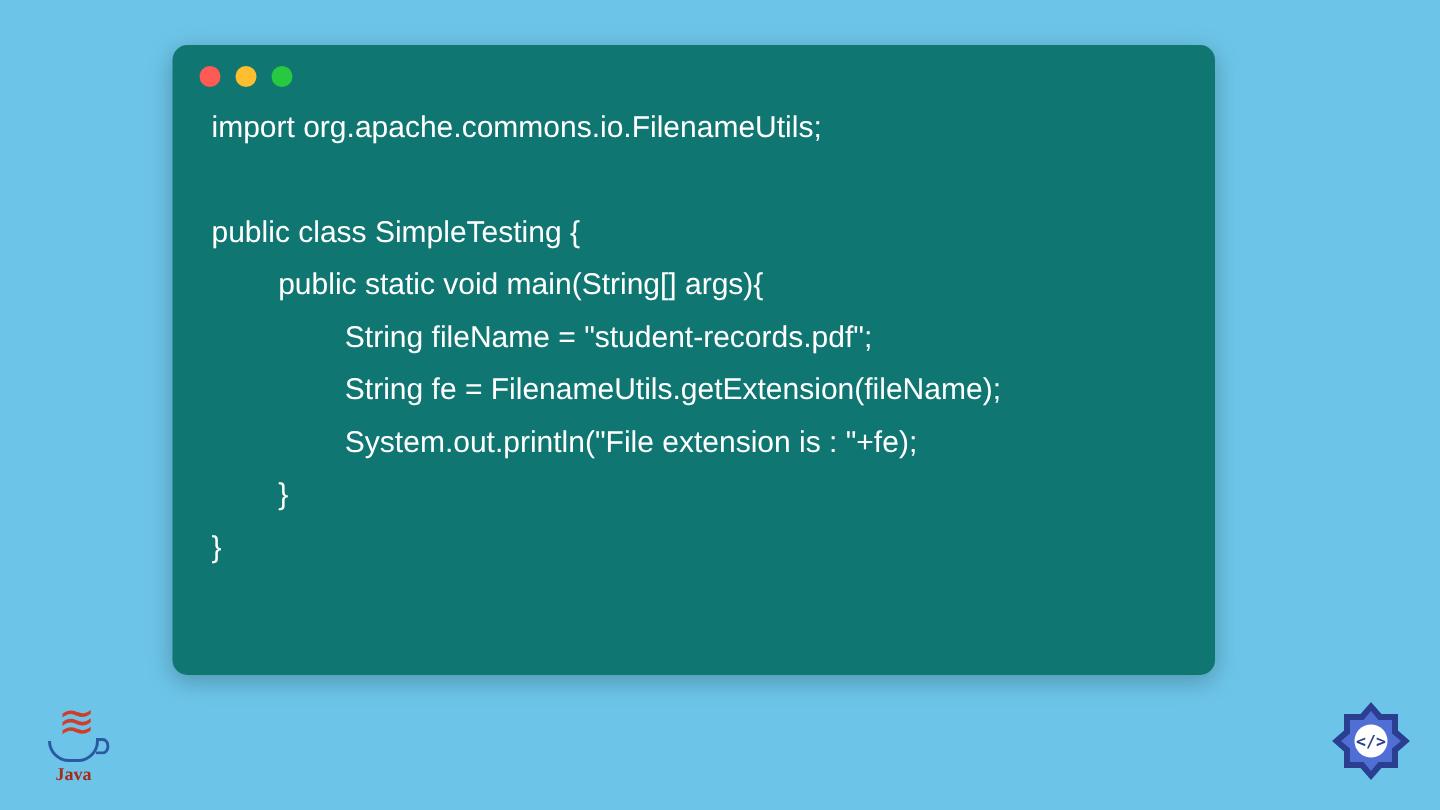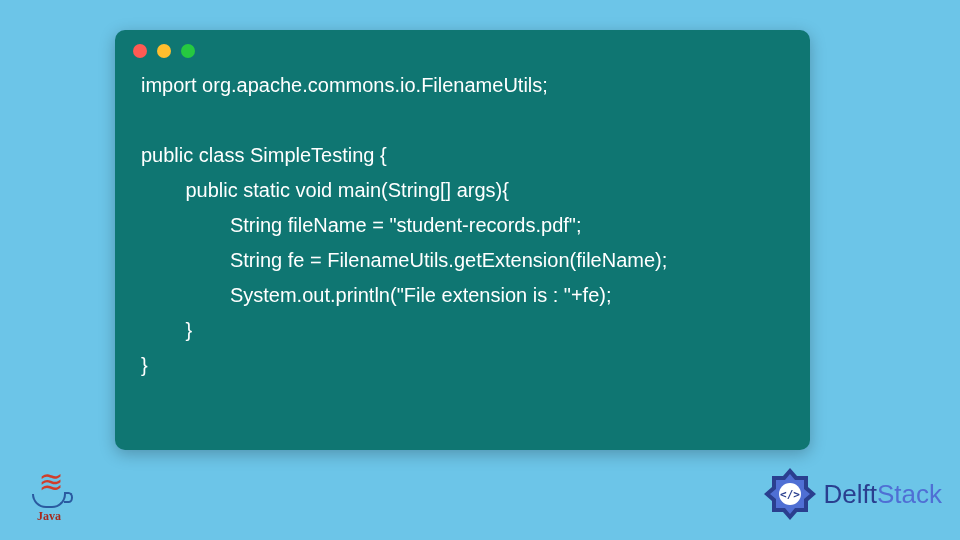"DelftStack" div.ds-text { html: <div> <span>Delft</span><span>Stack</span> </div> -> none }
